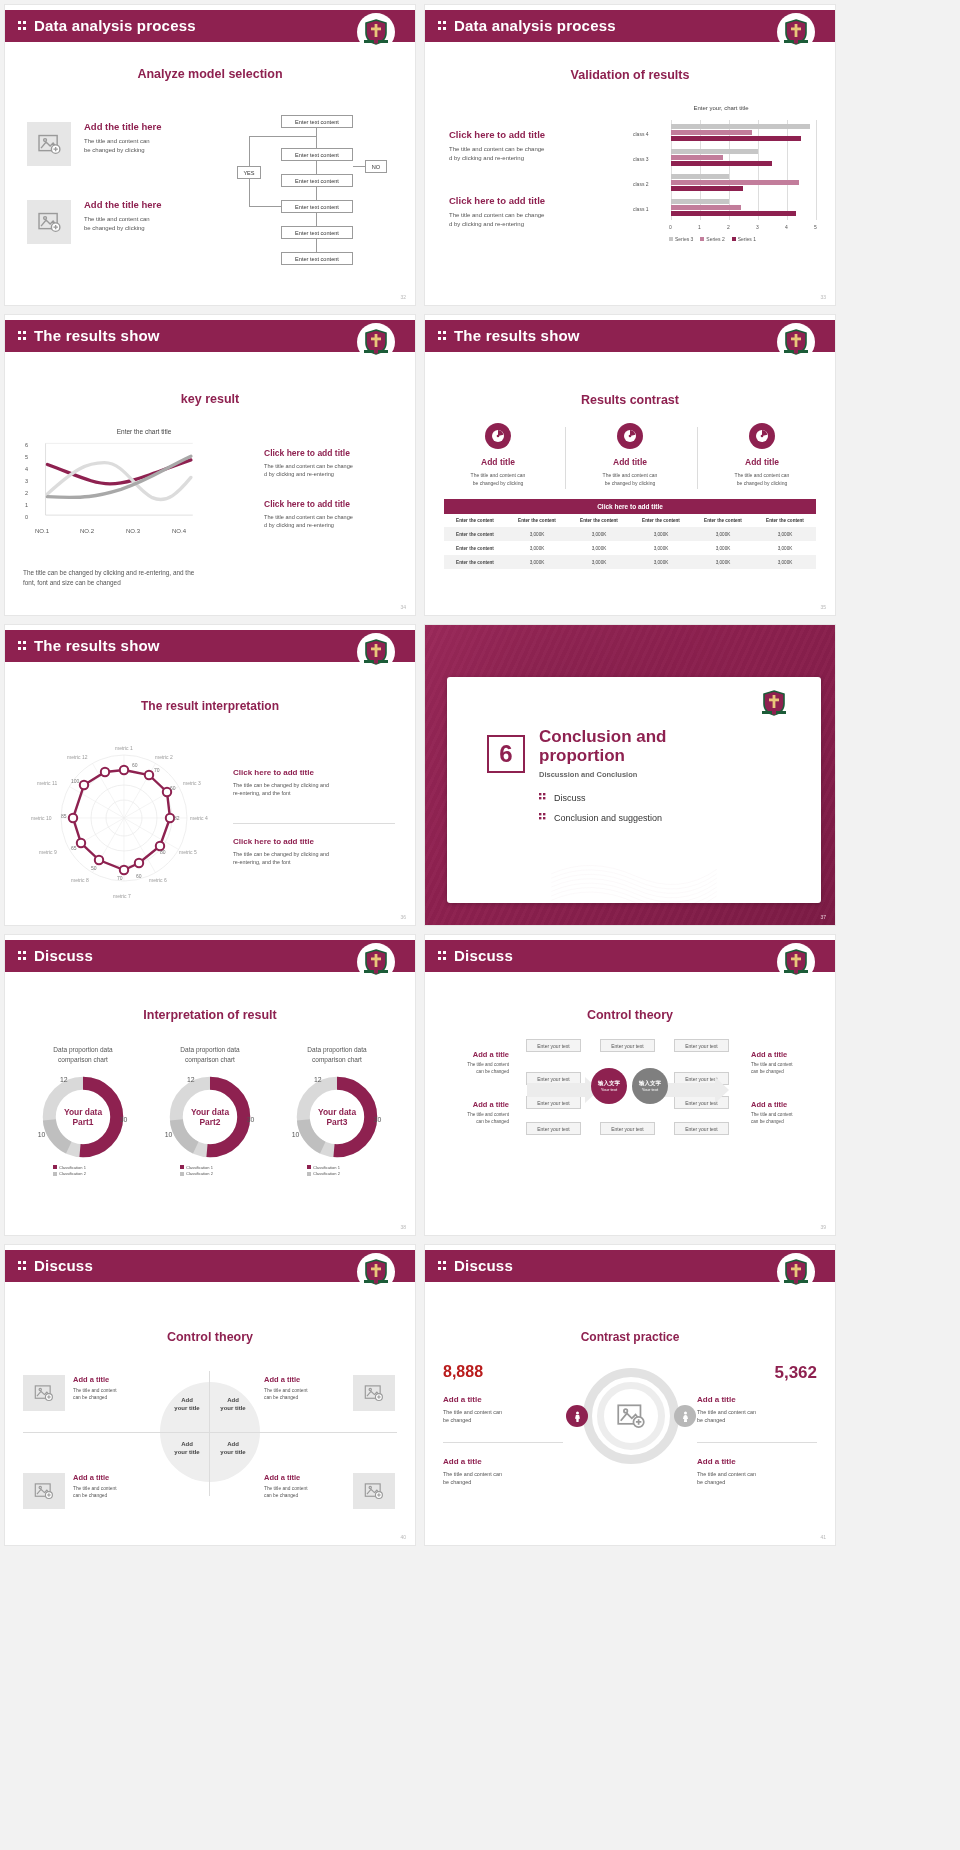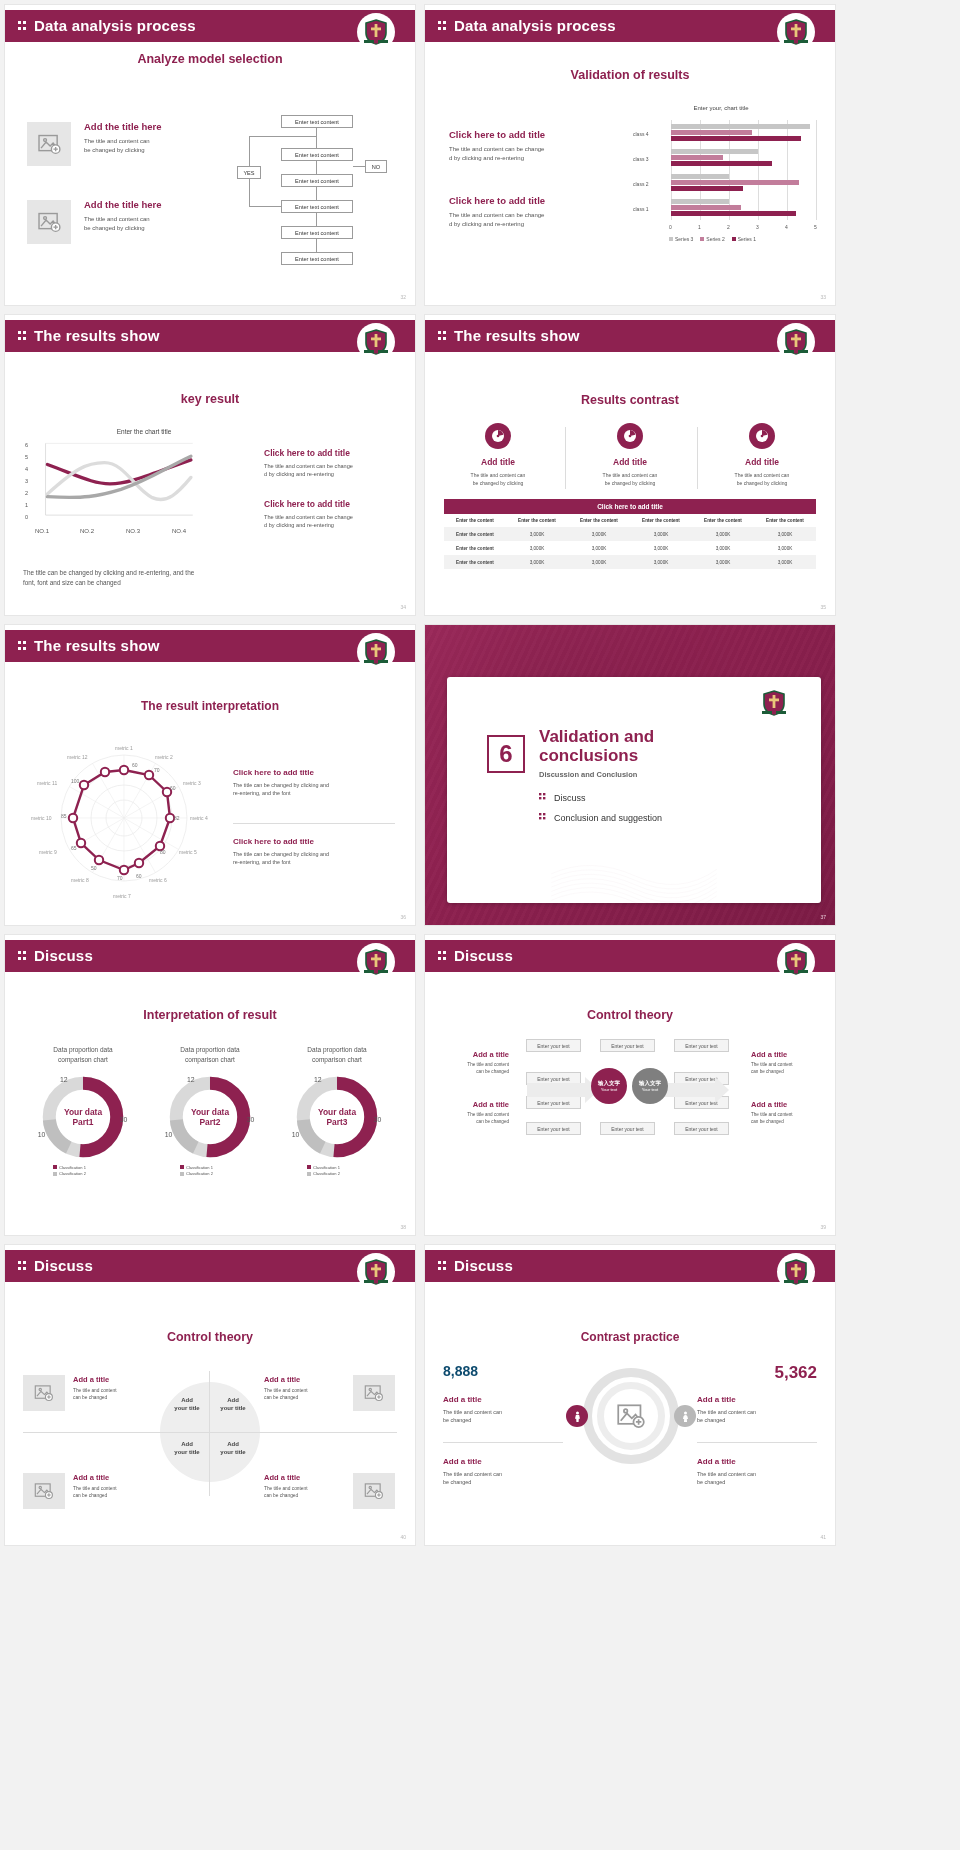"Analyze model selection" div.stitle { top: 47px -> 62px }
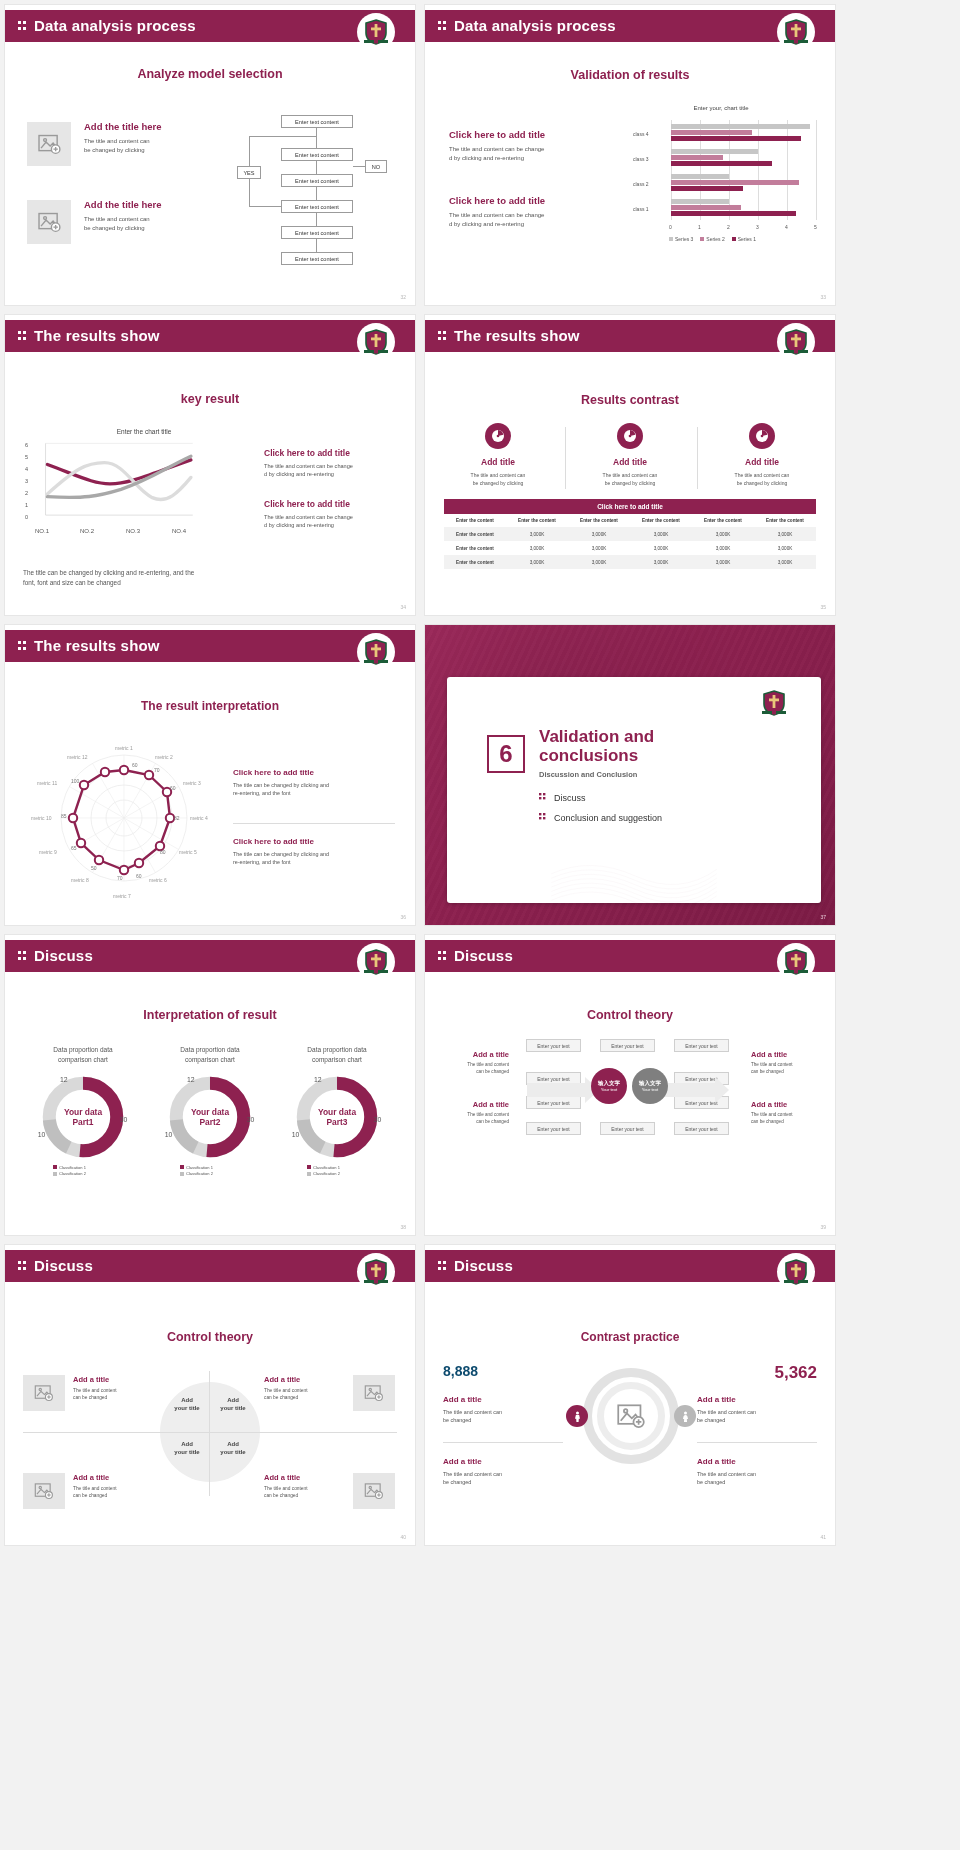"Validation and" span { text: Validation -> Conclusion }
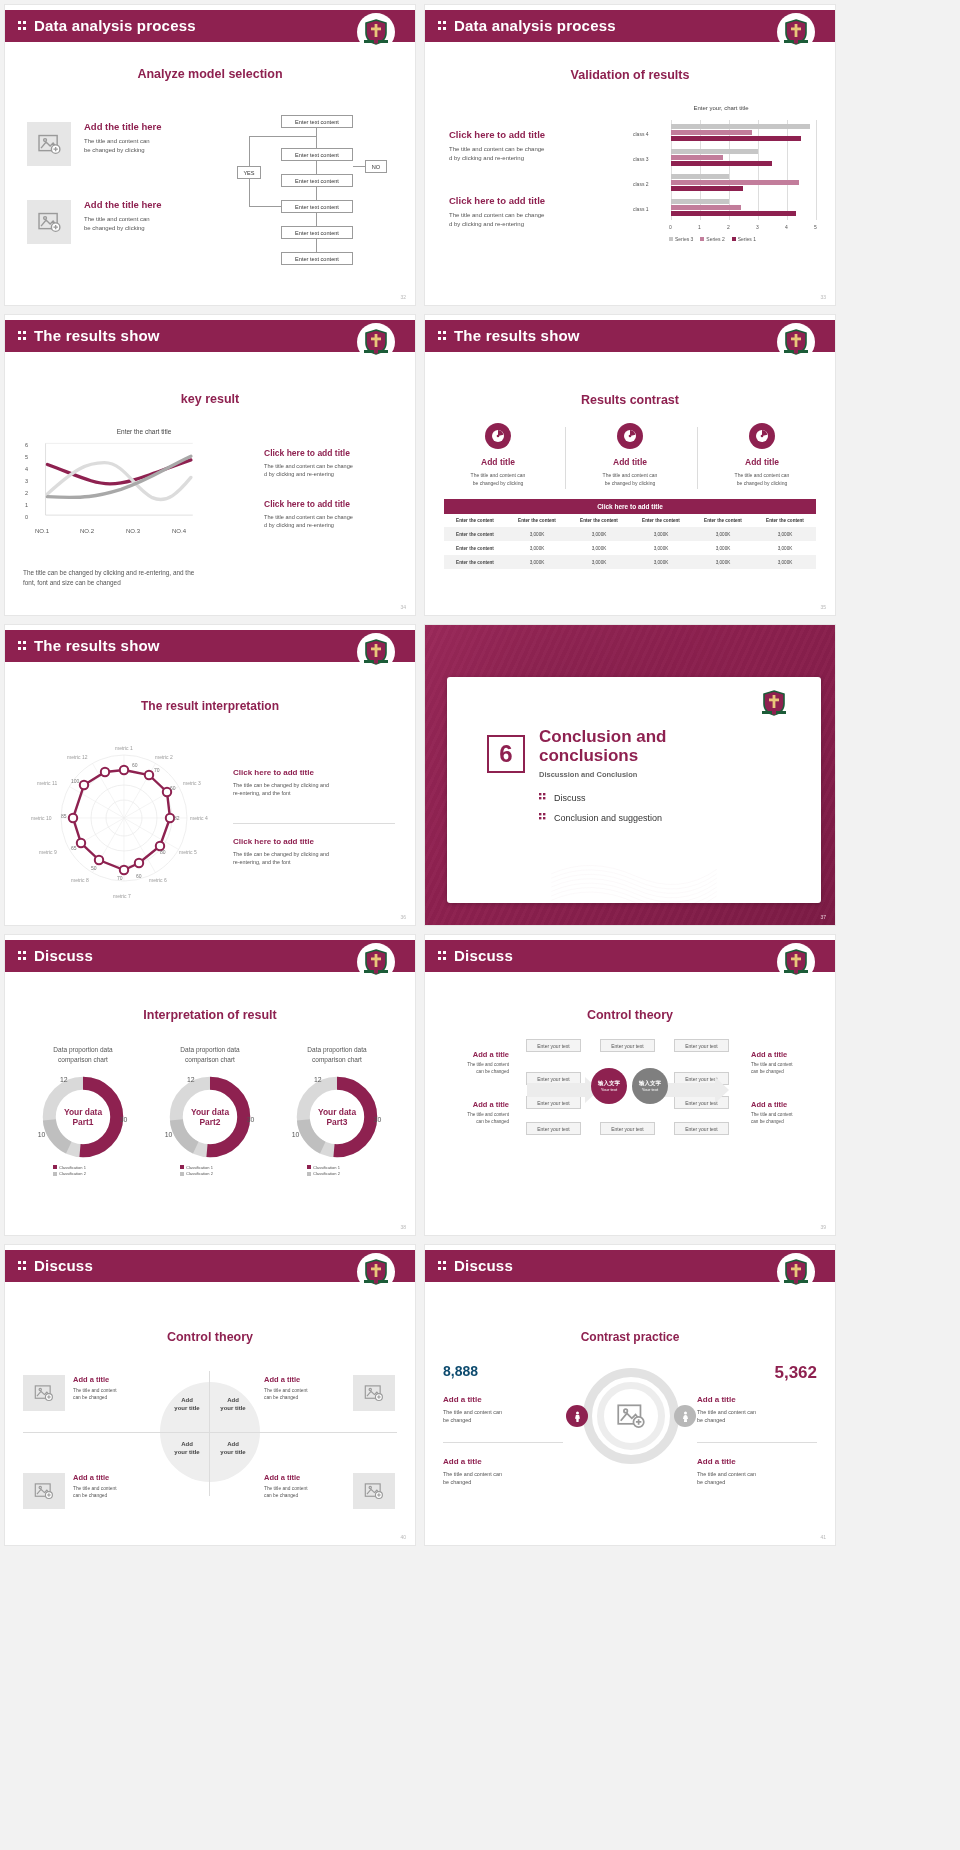"conclusions" span { text: conclusions -> proportion }
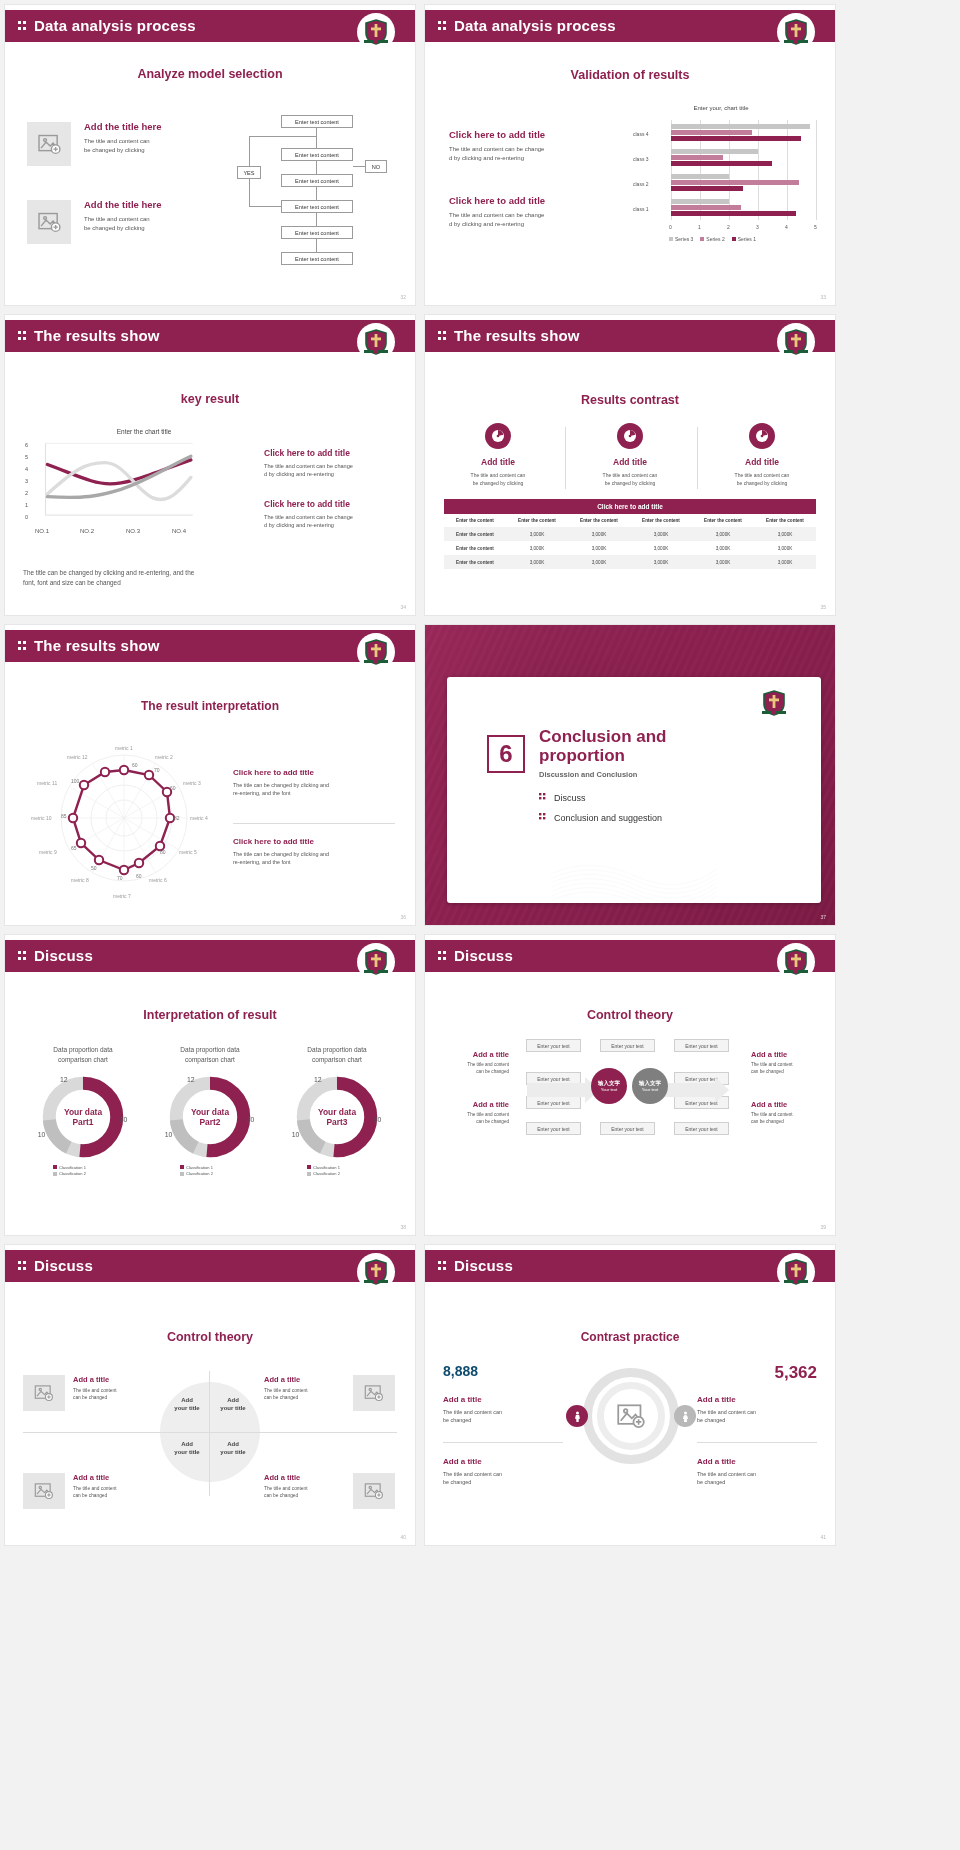"8,888" div { color: #0c4a6e -> #b91c1c; font-size: 14px -> 16px }
